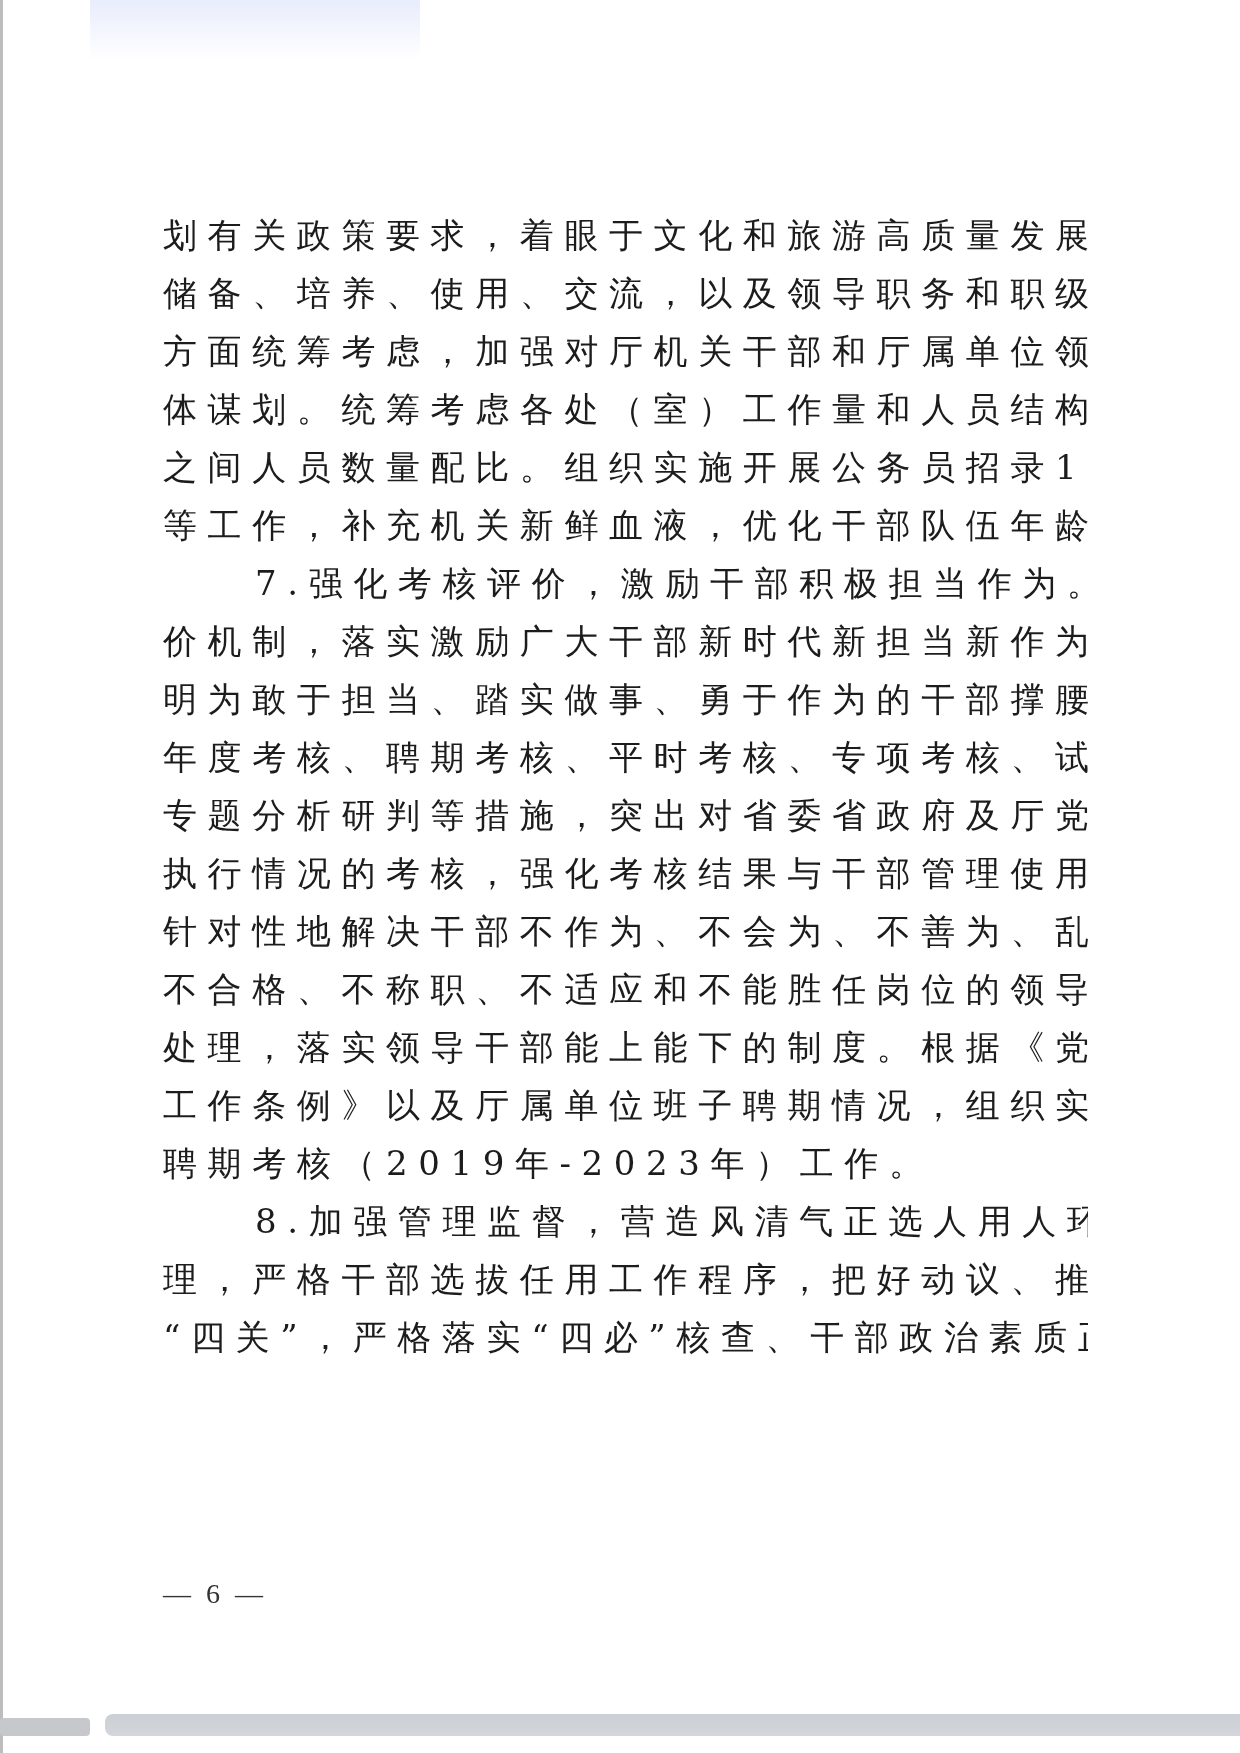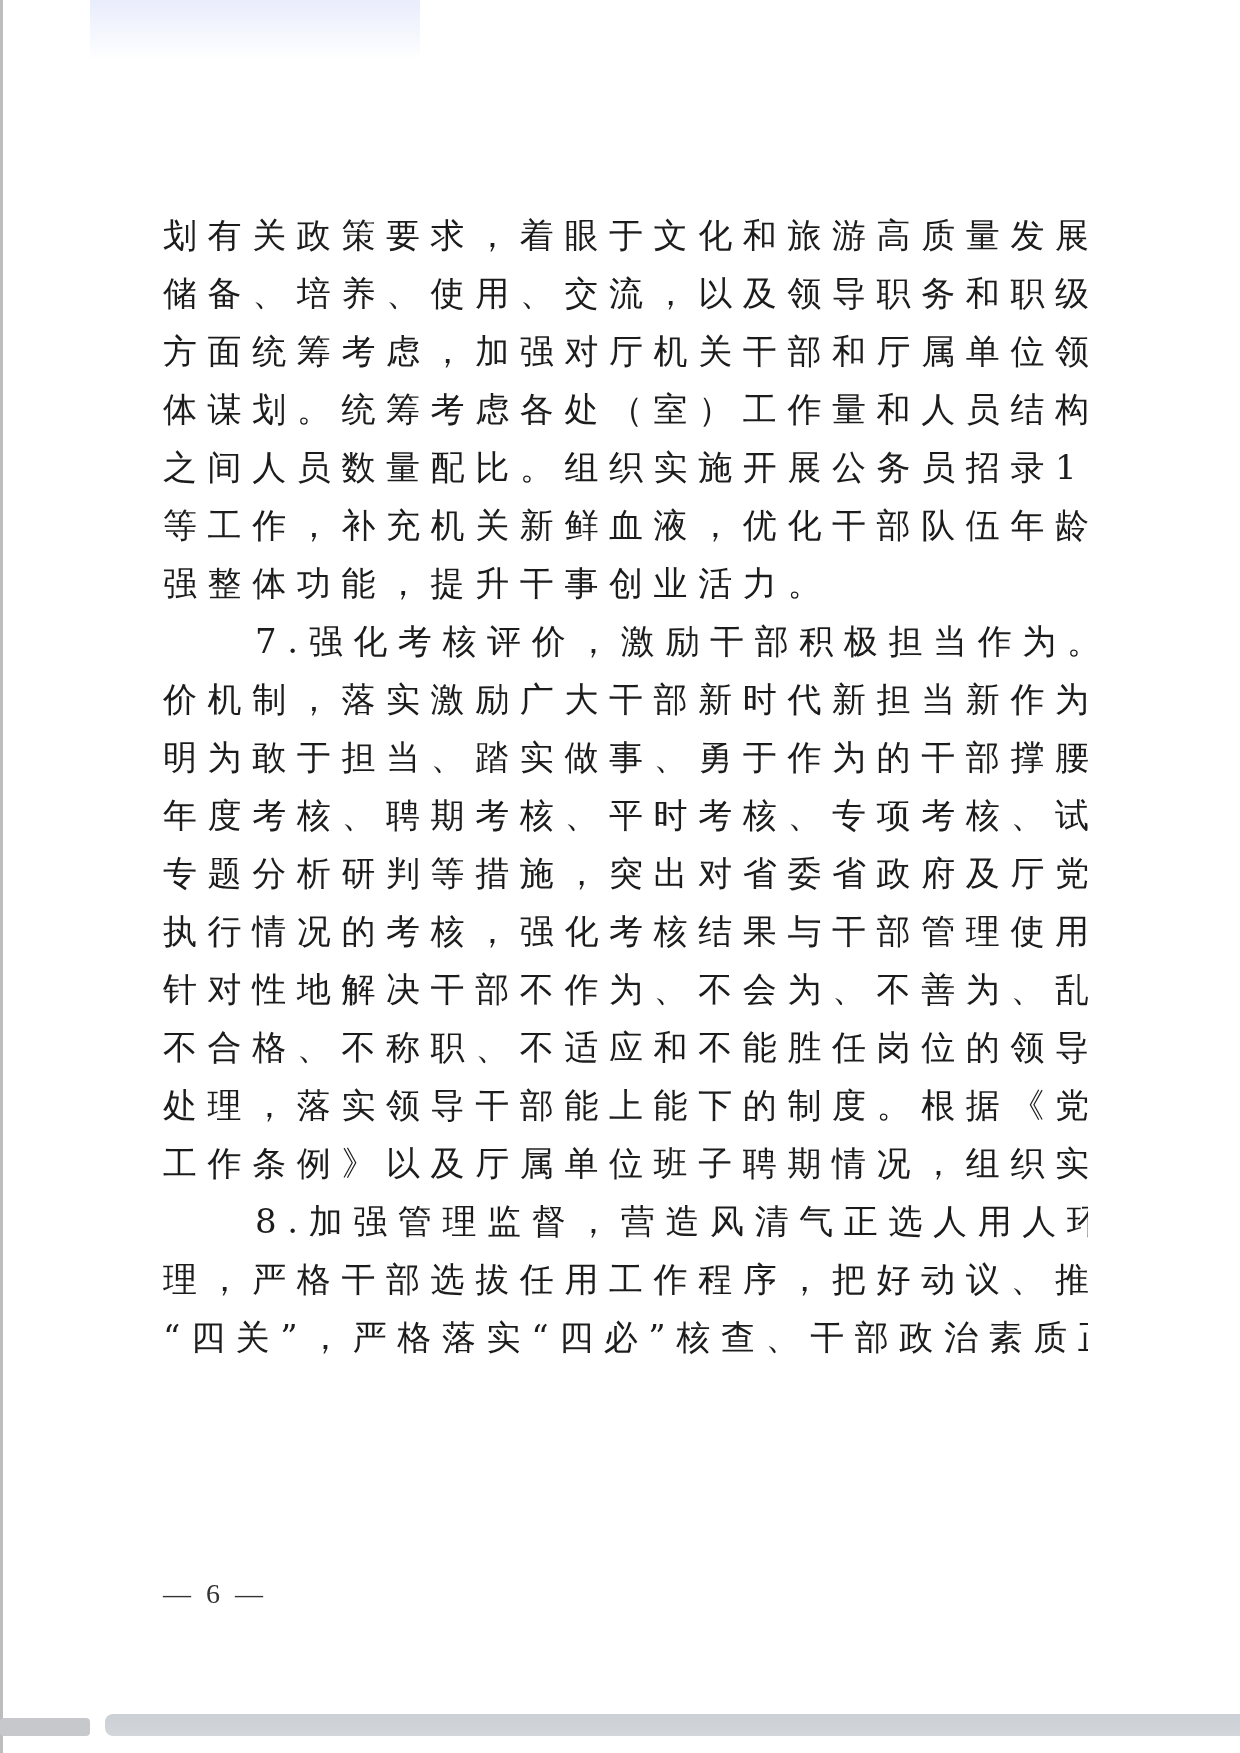"强整体功能，提升干事创业活力。" div.line { html: <div>强整体功能，提升干事创业活力。</div> -> none }
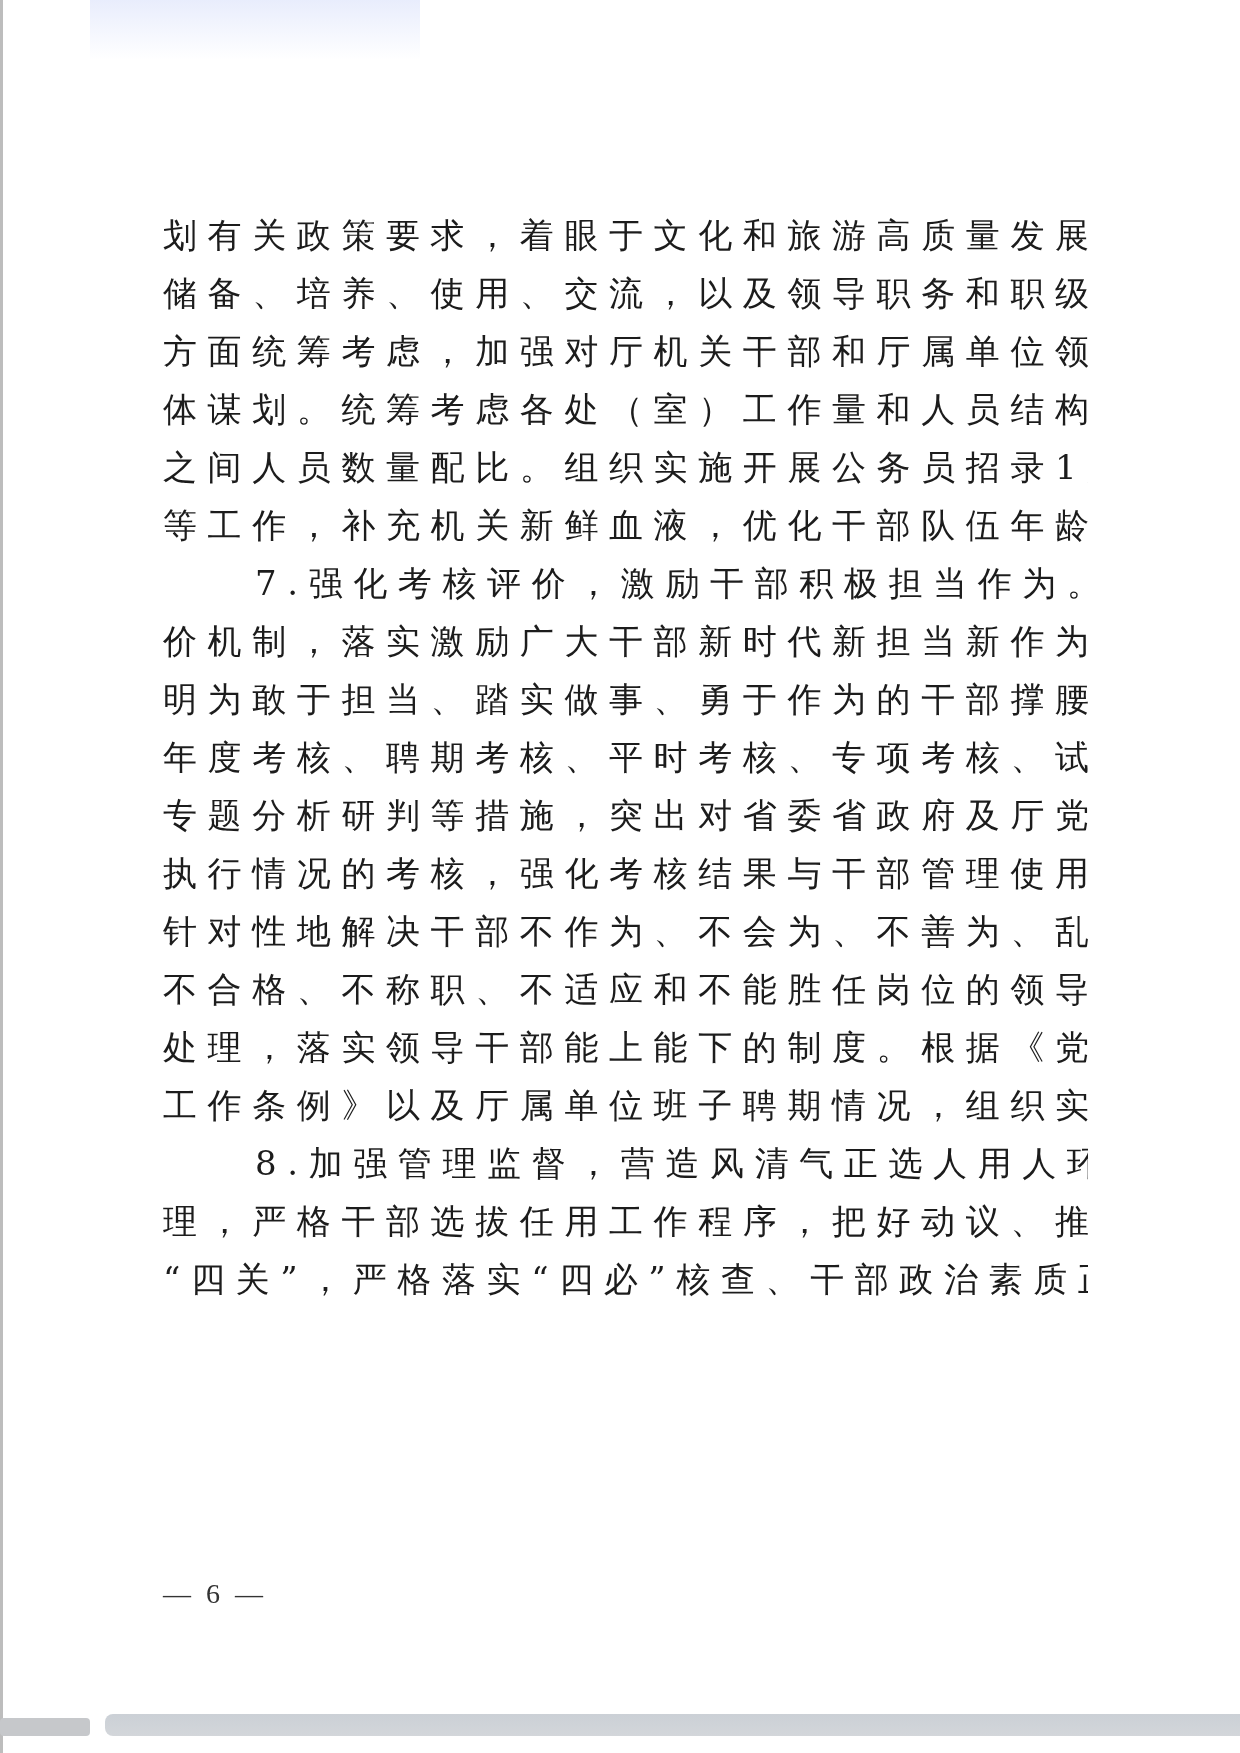"聘期考核（2019年-2023年）工作。" div.line { html: none -> <div>聘期考核（2019年-2023年）工作。</div> }
